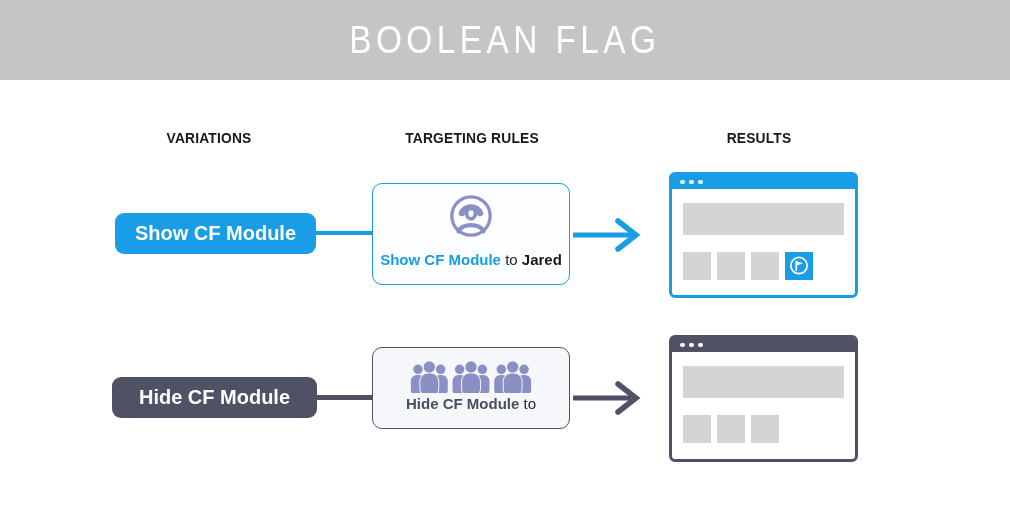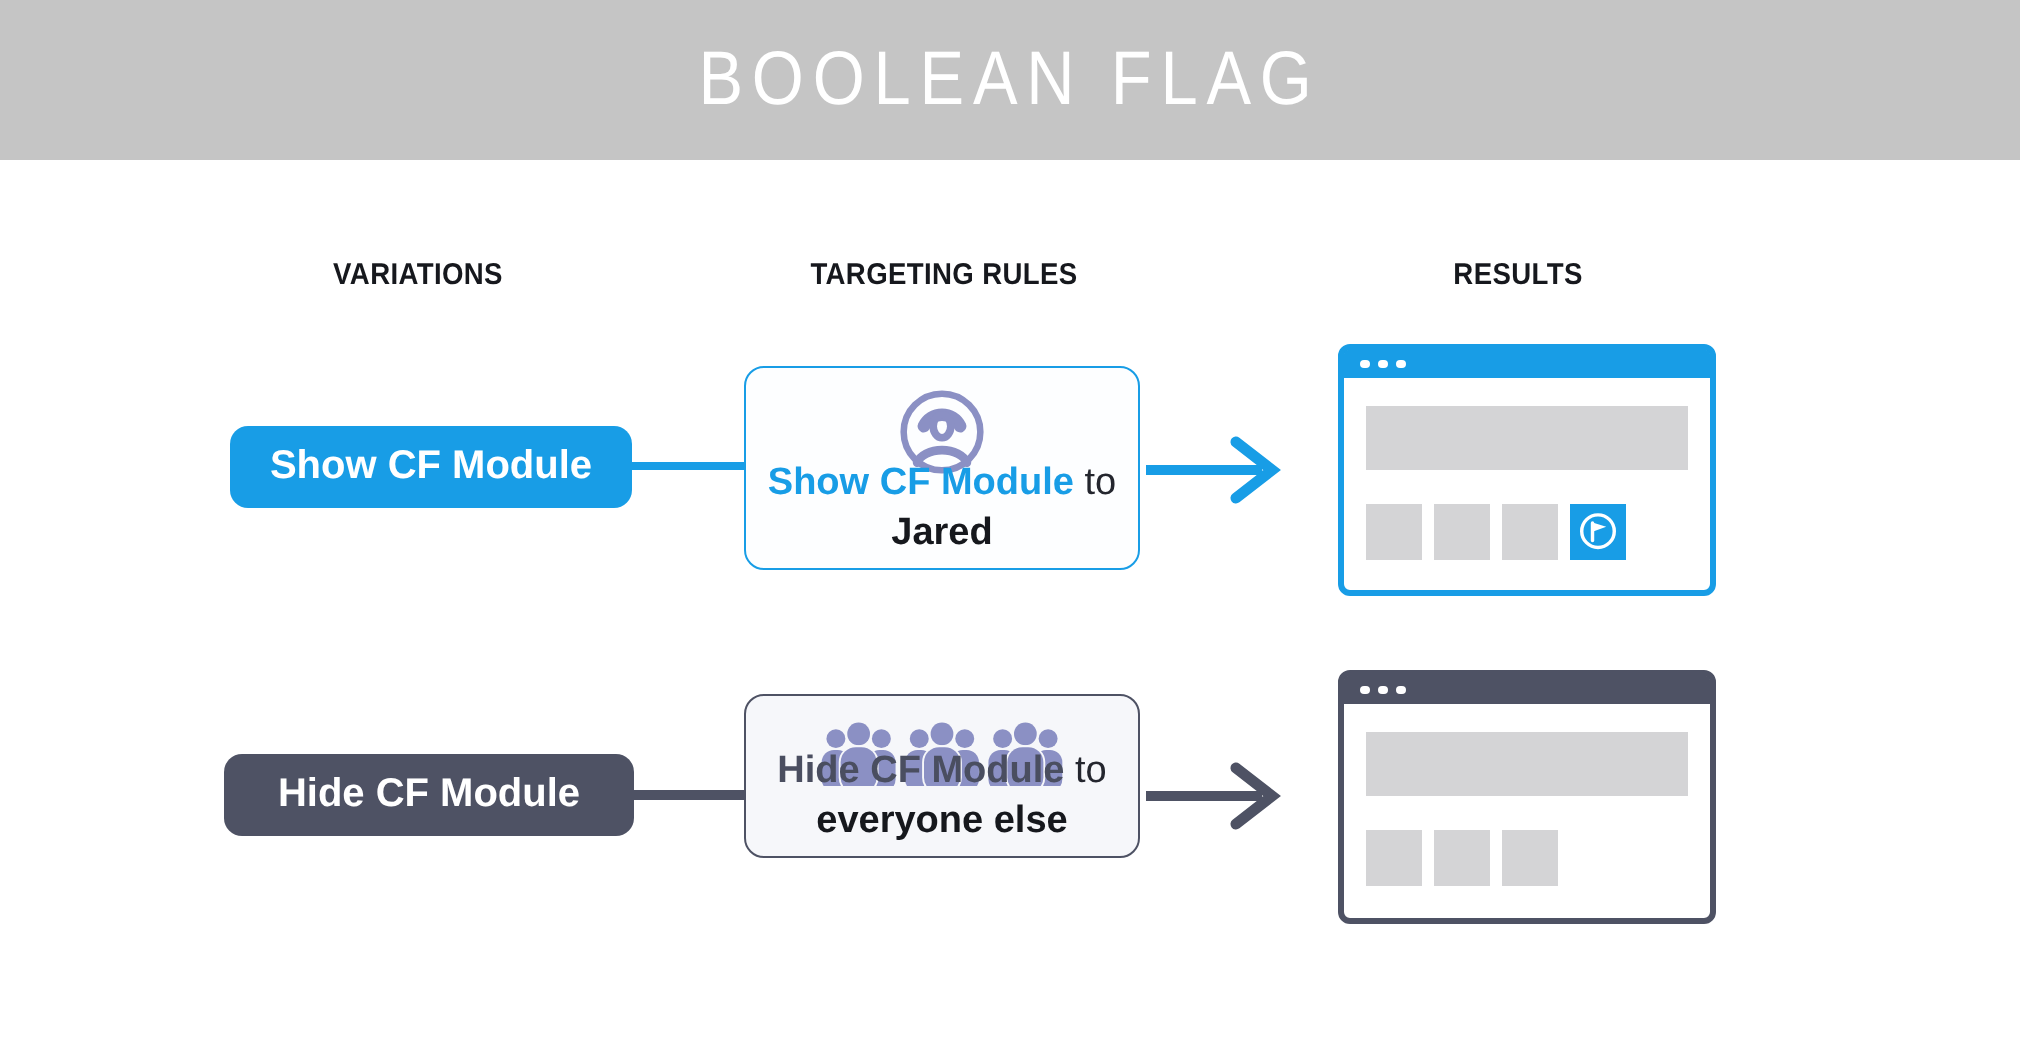"Show CF Module to Jared" .card .rule-text { bottom: 4px -> 14px; font-size: 19px -> 15px }
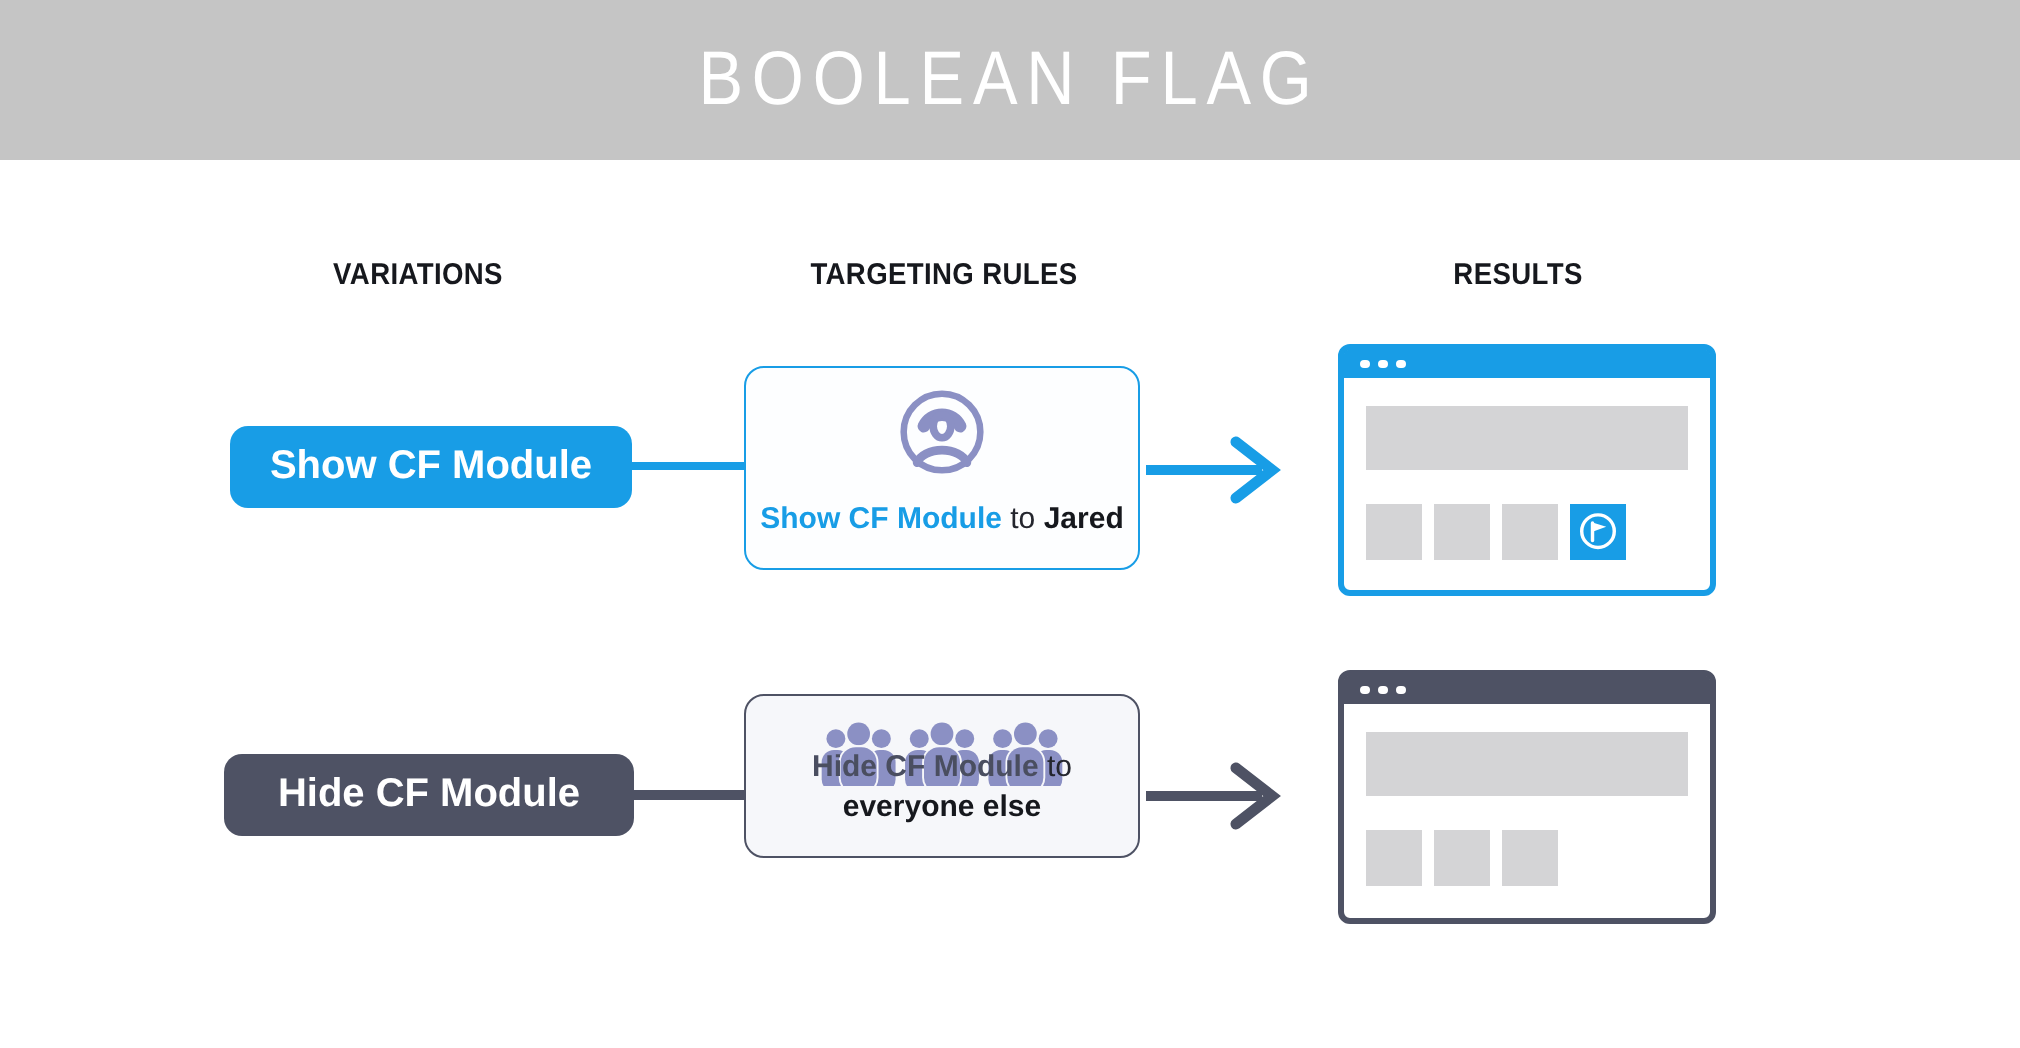"everyone else" div.audience { html: <div>everyone else</div> -> none }
